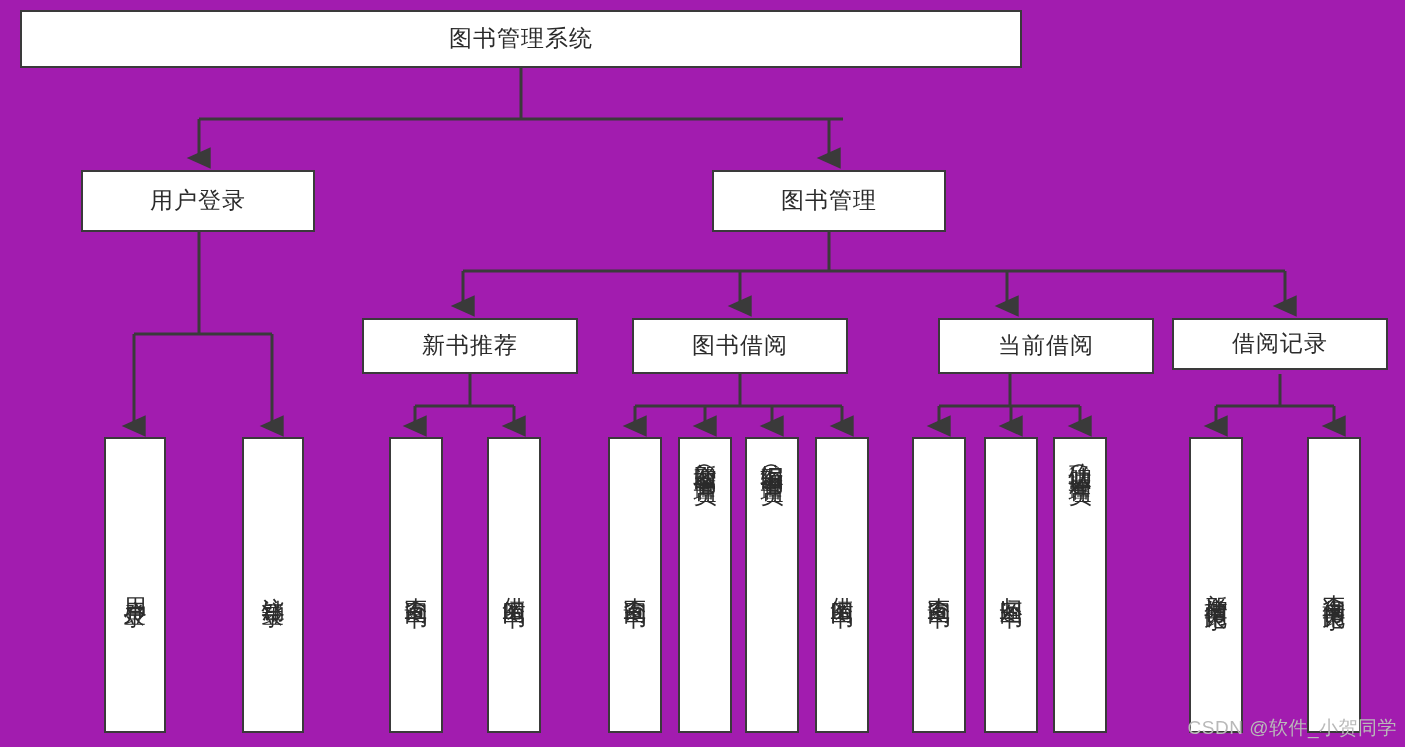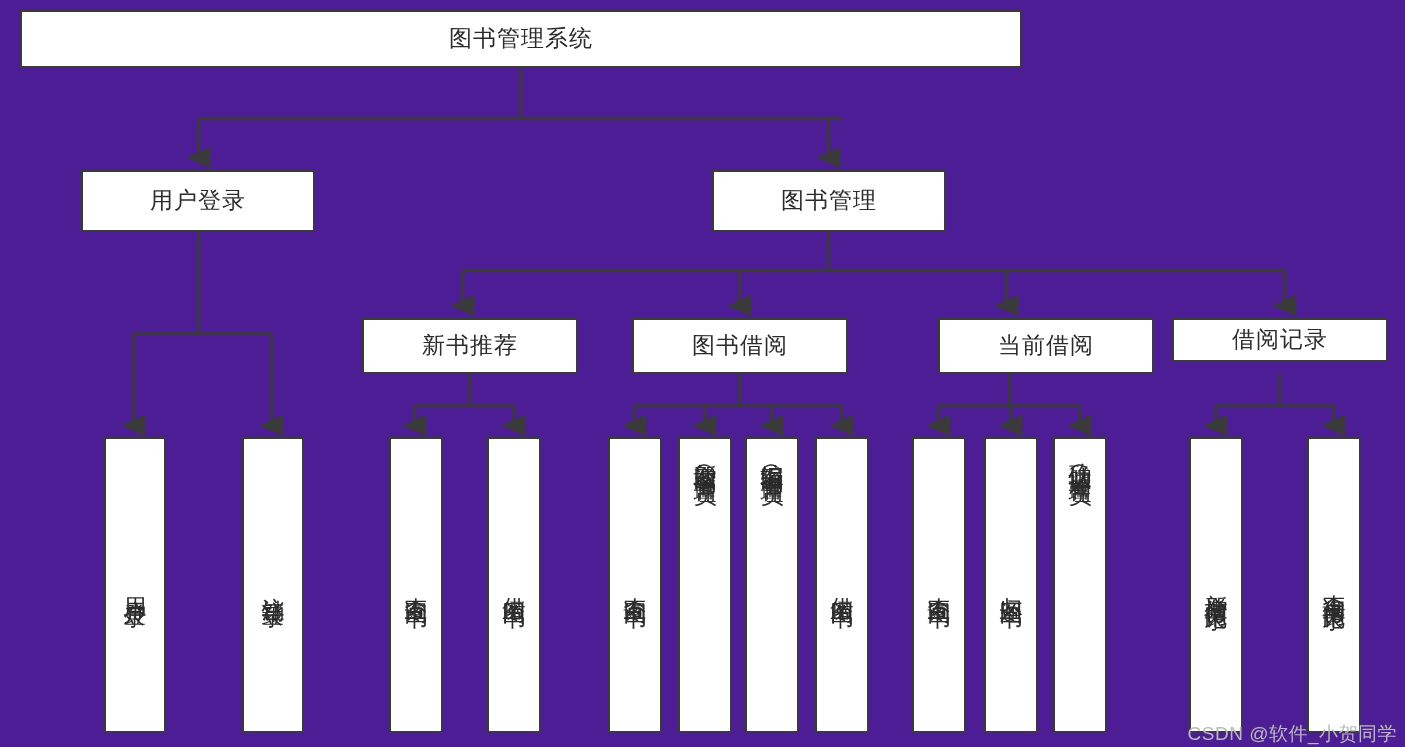"图书管理系统" #diagram-root { background: #4c1d95 -> #a21caf }
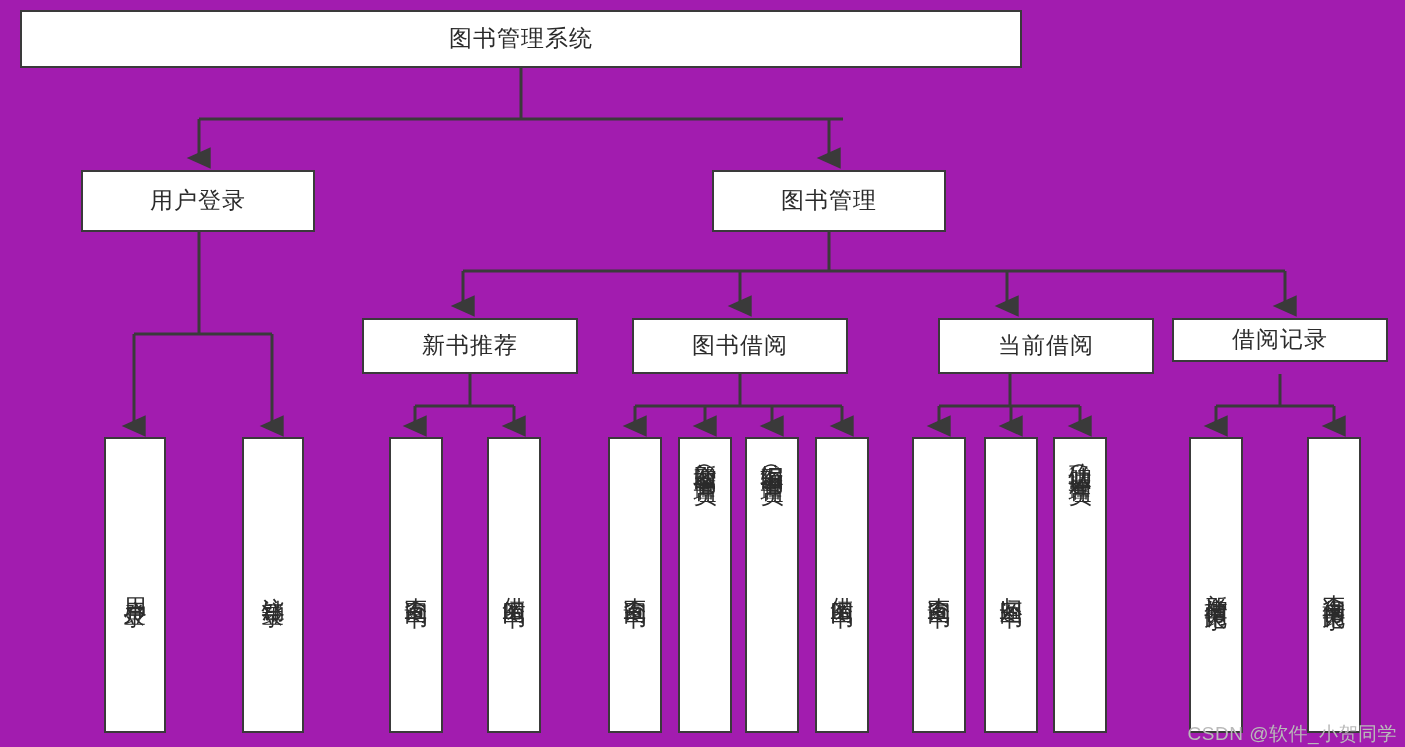"借阅记录" div.node { height: 44px -> 52px }
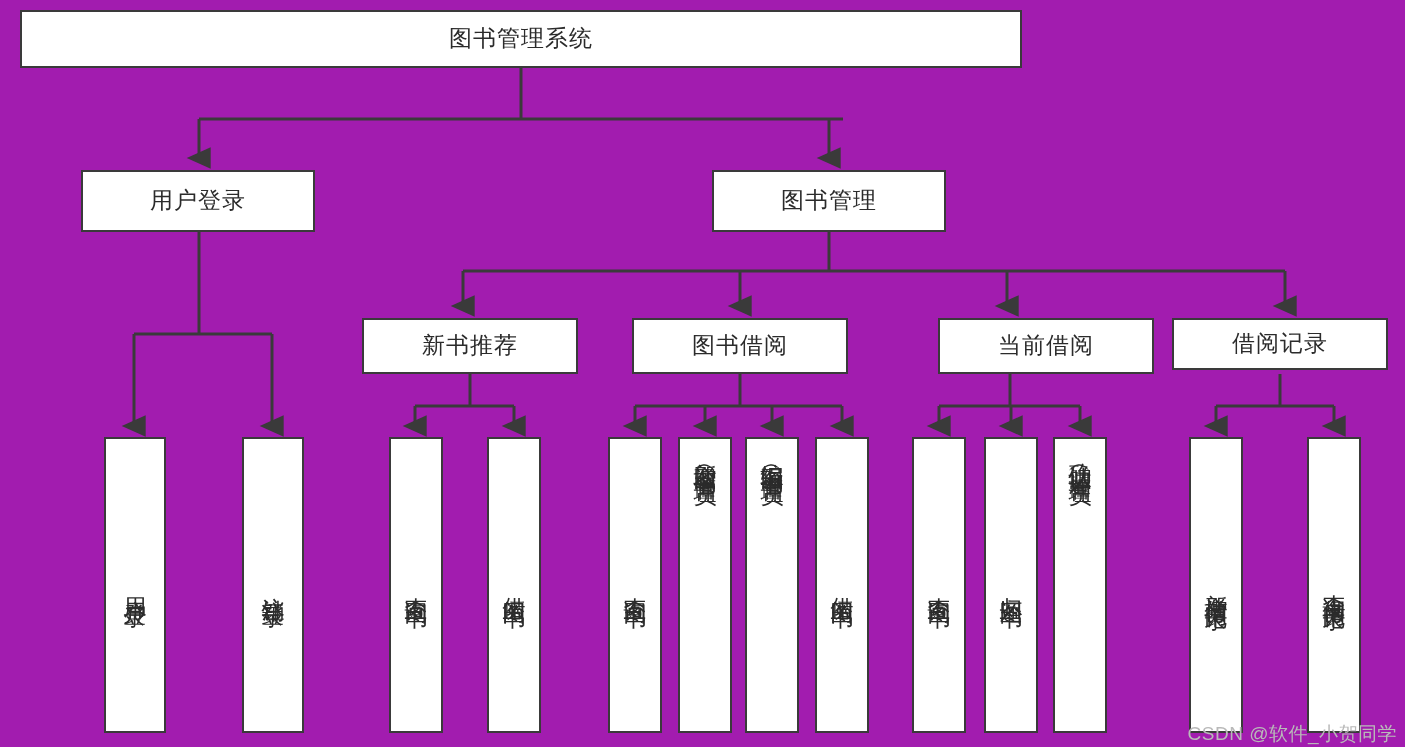"CSDN @软件_小贺同学" .watermark { bottom: 0 -> 6px }
